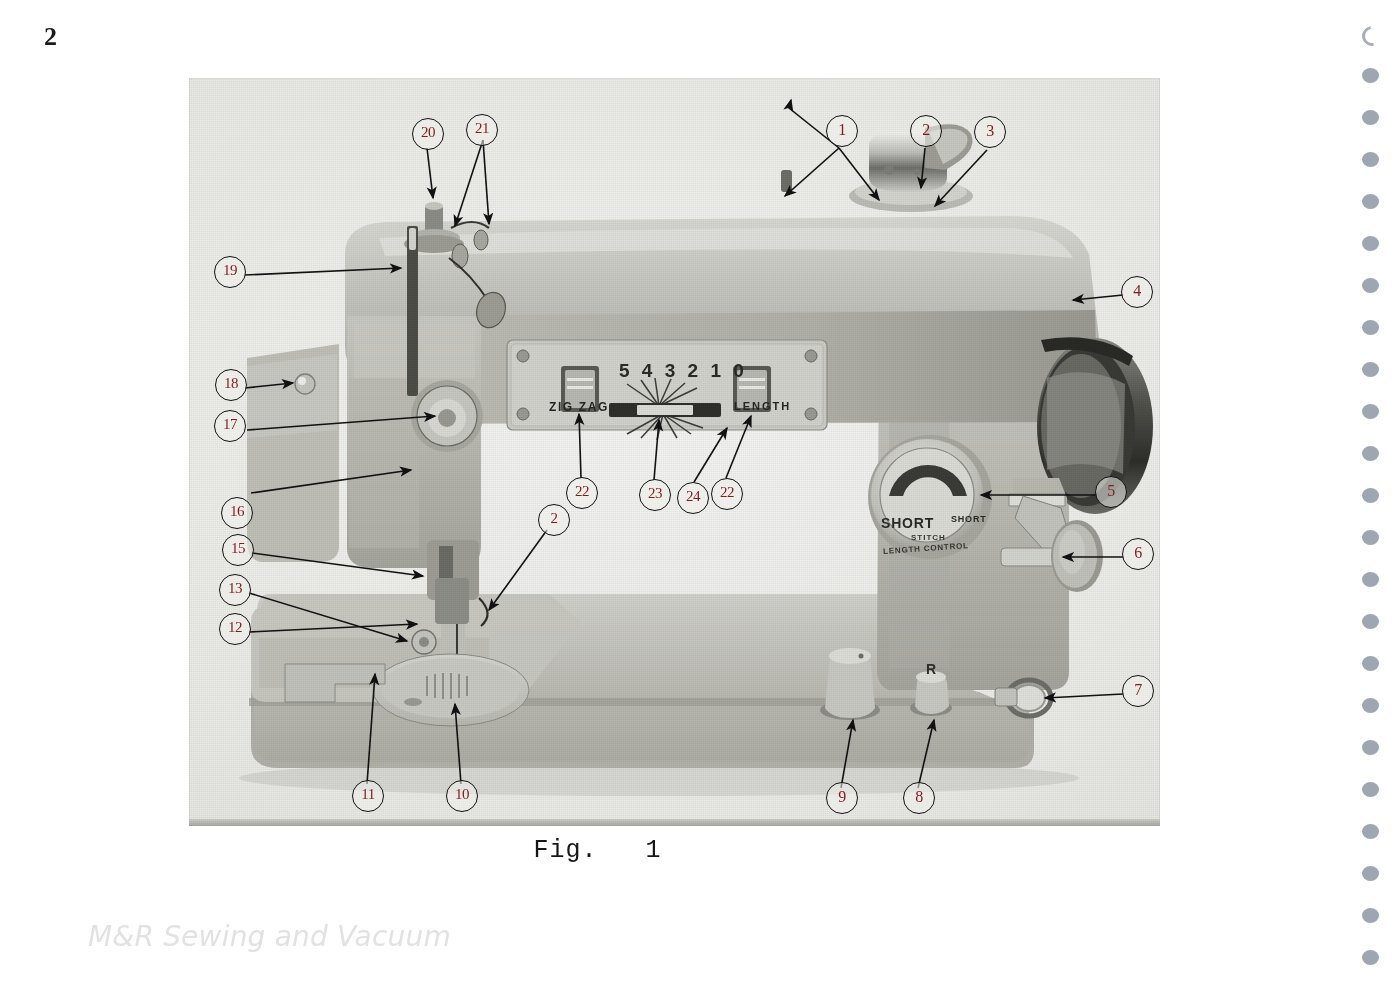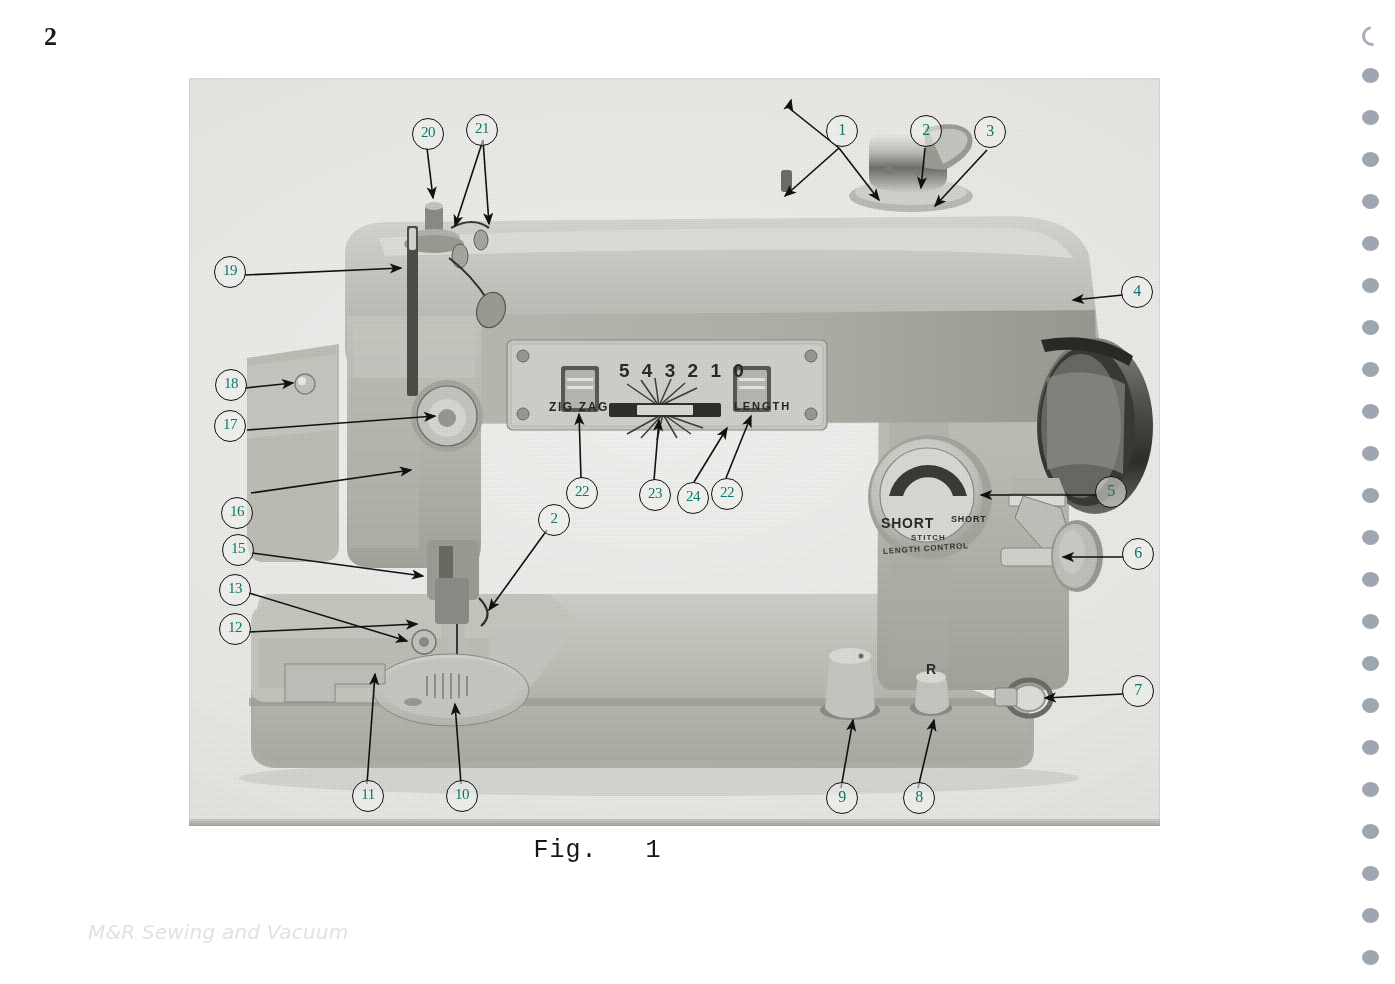"20" .callout { color: #0f766e -> #7f1d1d }
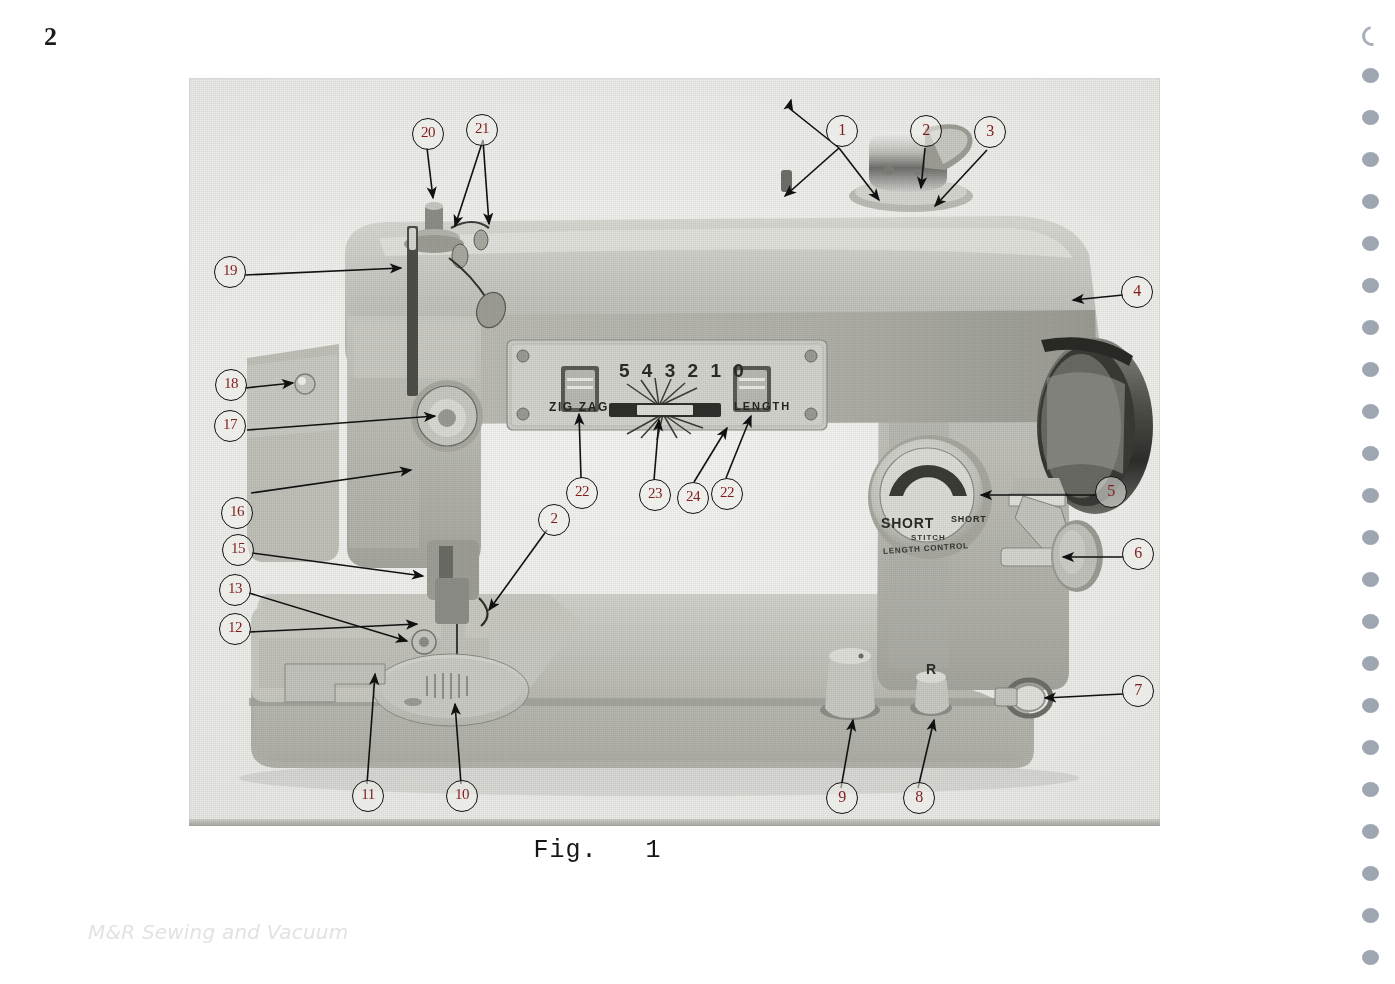"M&R Sewing and Vacuum" #watermark { font-size: 20px -> 28px }
